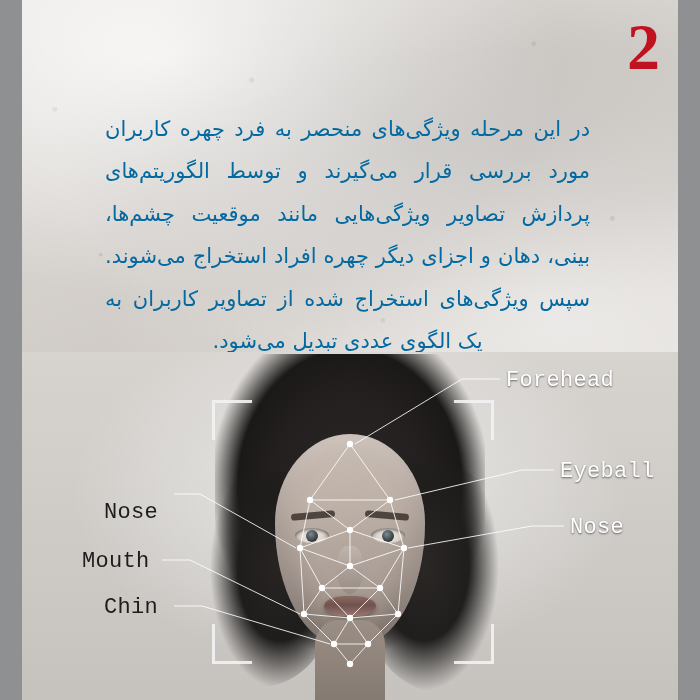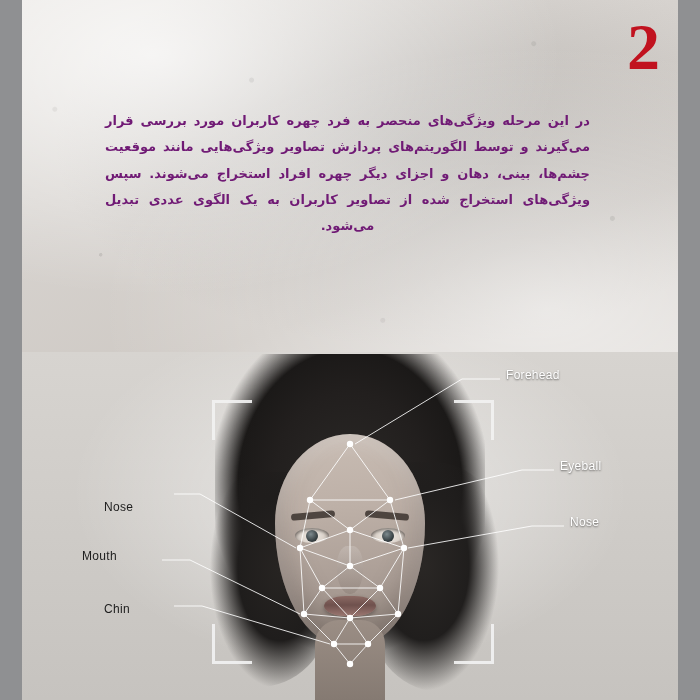"در این مرحله ویژگی‌های منحصر" .body-copy { color: #701a75 -> #0369a1; font-size: 13px -> 21px; font-weight: bold -> normal }
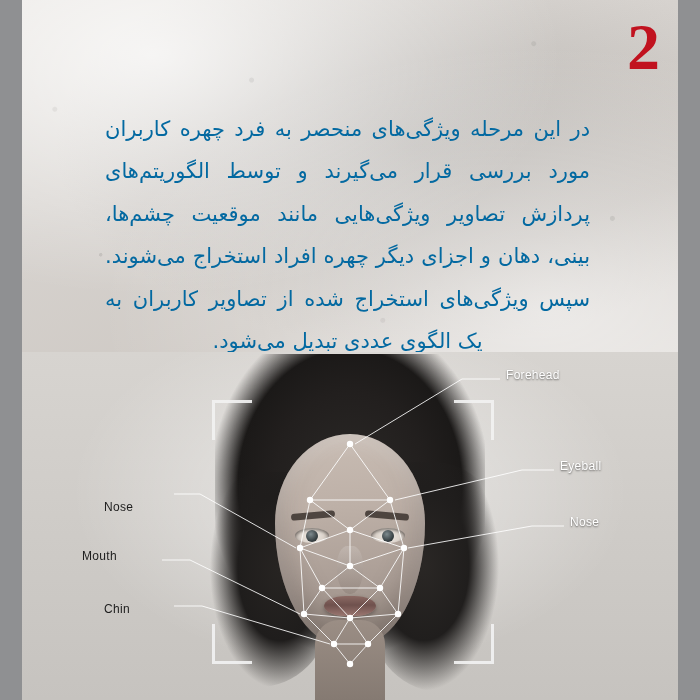"Forehead" .callout { font-family: Liberation Sans, sans-serif -> Liberation Mono, monospace; font-size: 12px -> 22px }
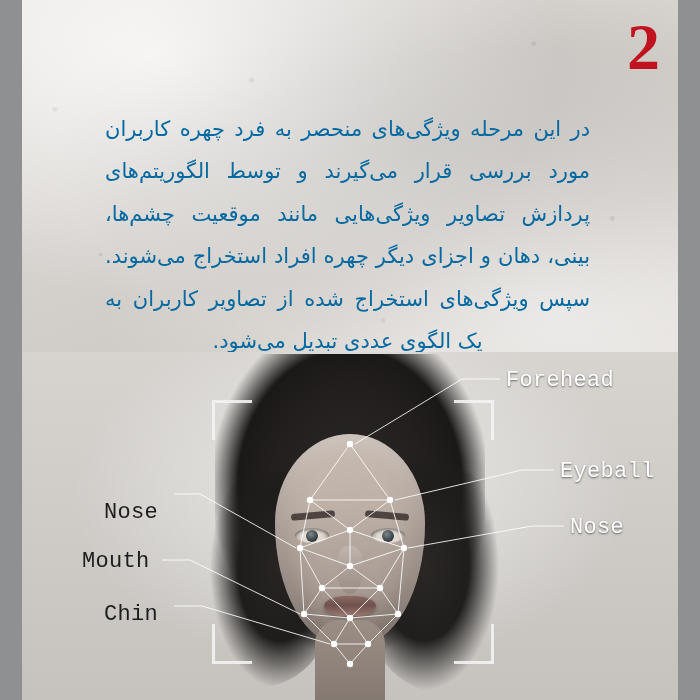"Chin" div.callout { top: 250px -> 243px }
